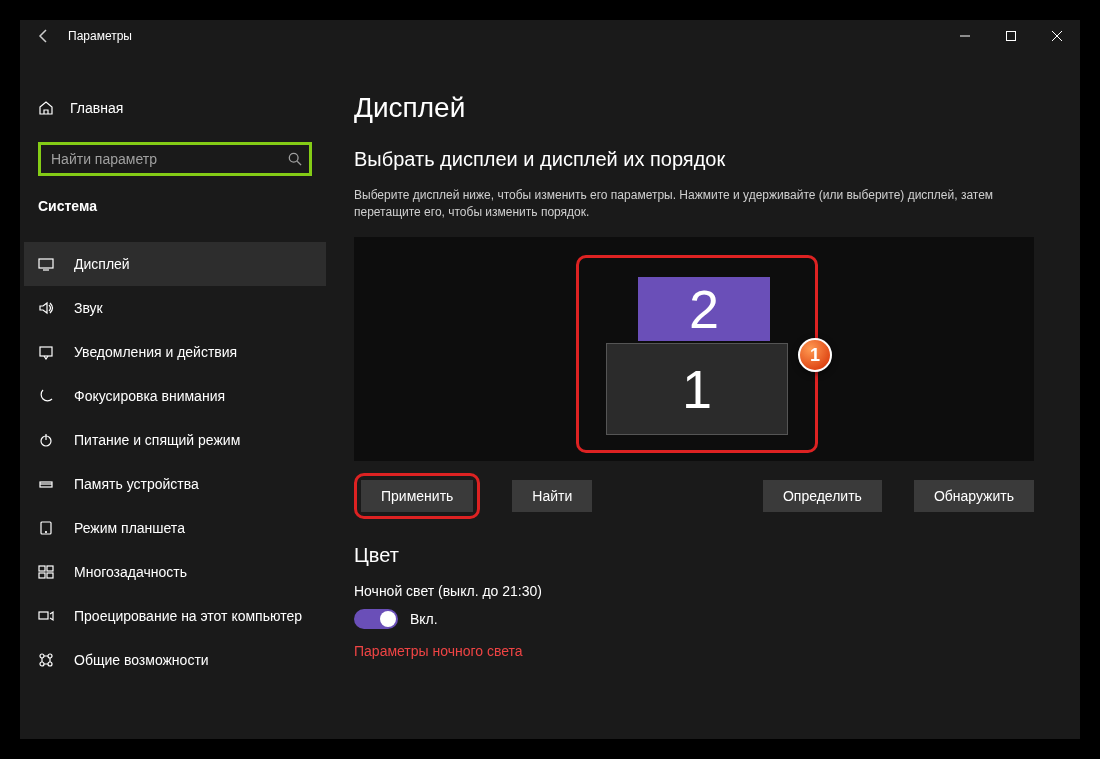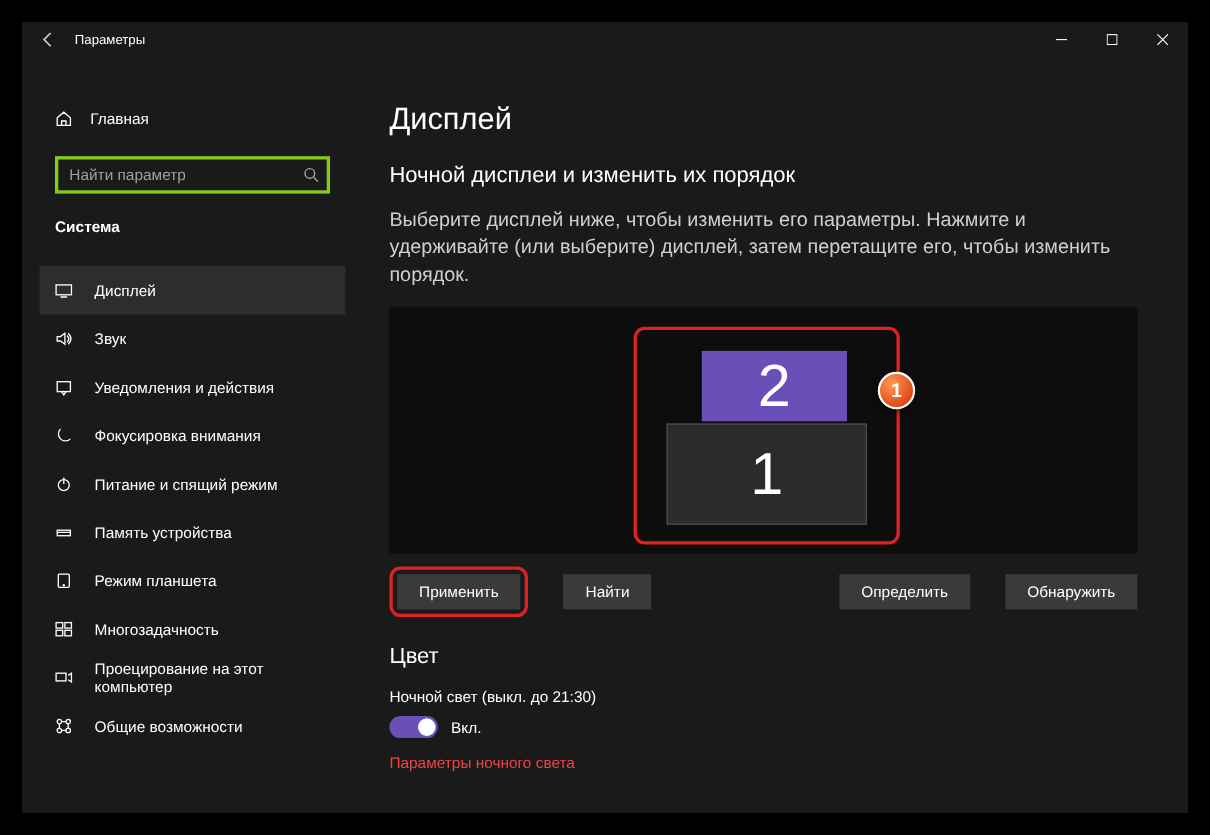"Главная" .sidebar { padding: 0 16px -> 0 4px }
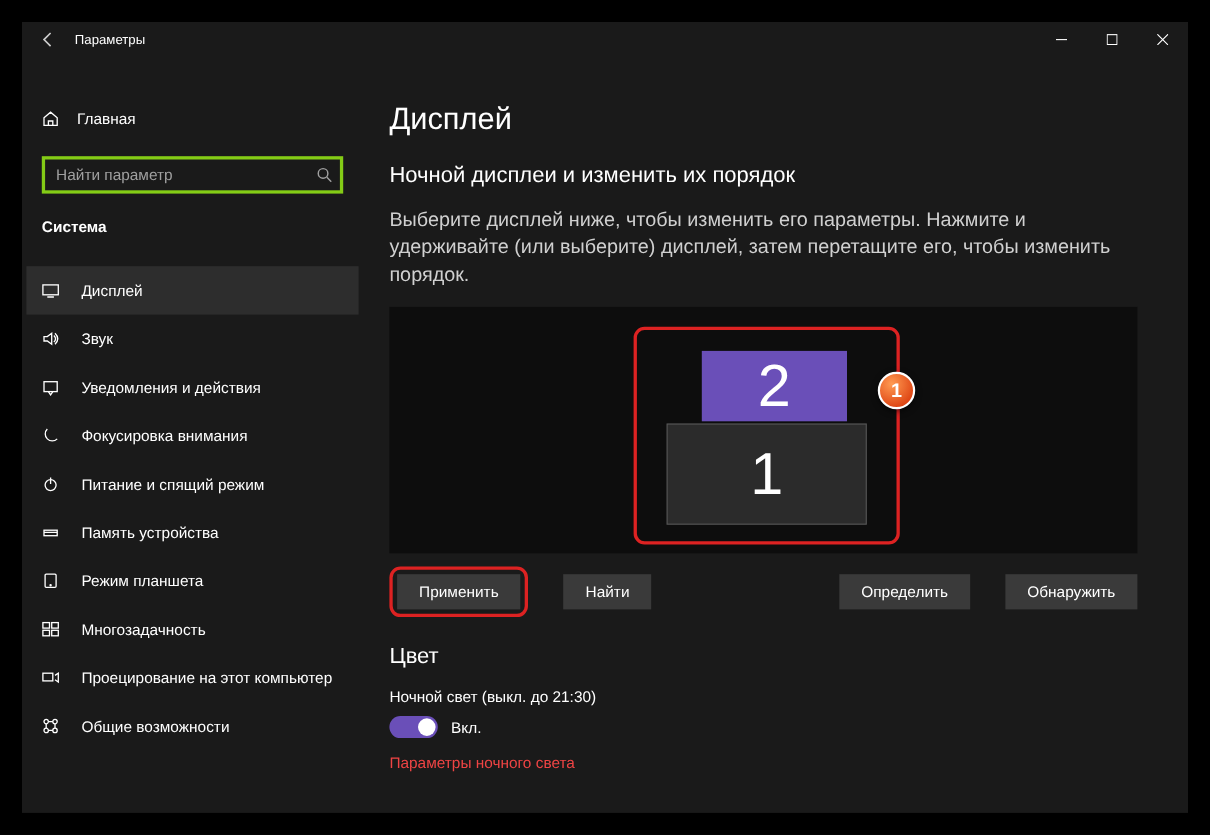"Ночной дисплеи и изменить их" h2.section-title { text: Ночной дисплеи и изменить -> Выбрать дисплеи и дисплей }
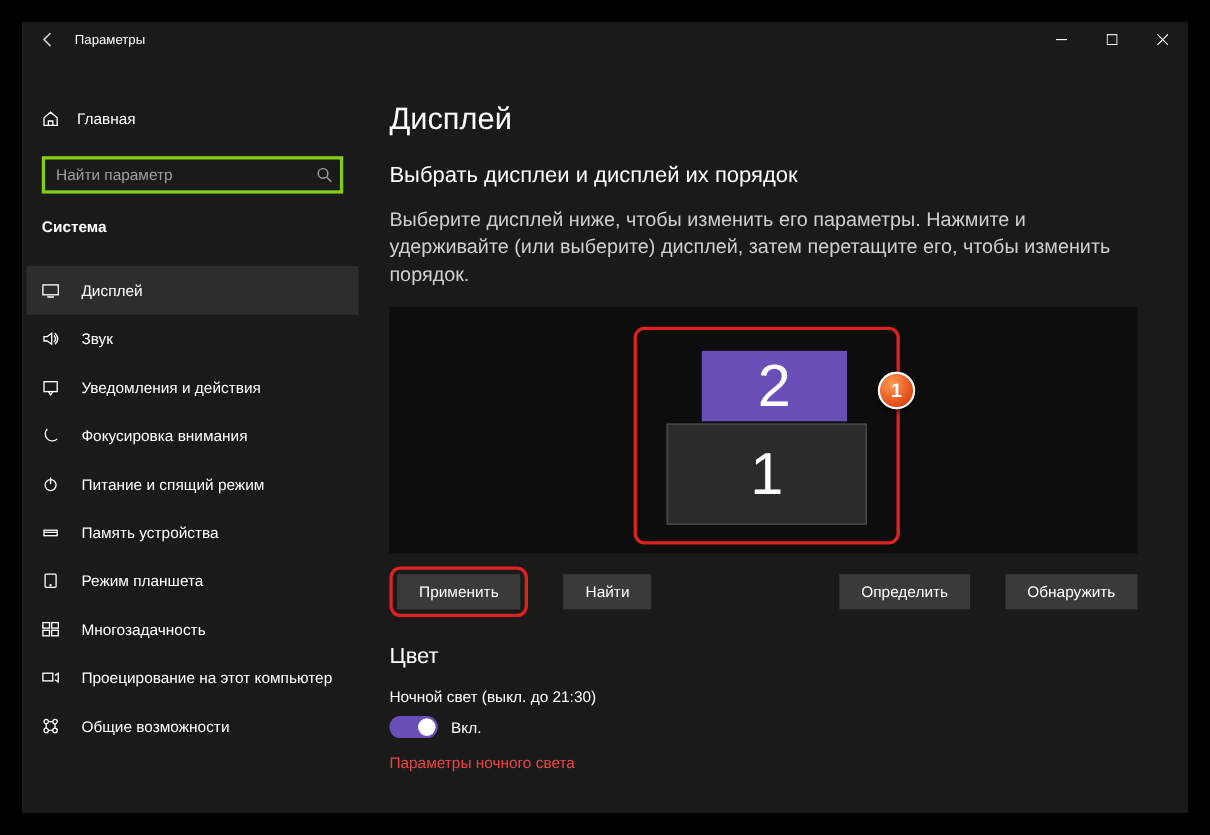"Выберите дисплей ниже, чтобы изменить" .desc { font-size: 18px -> 12px }
